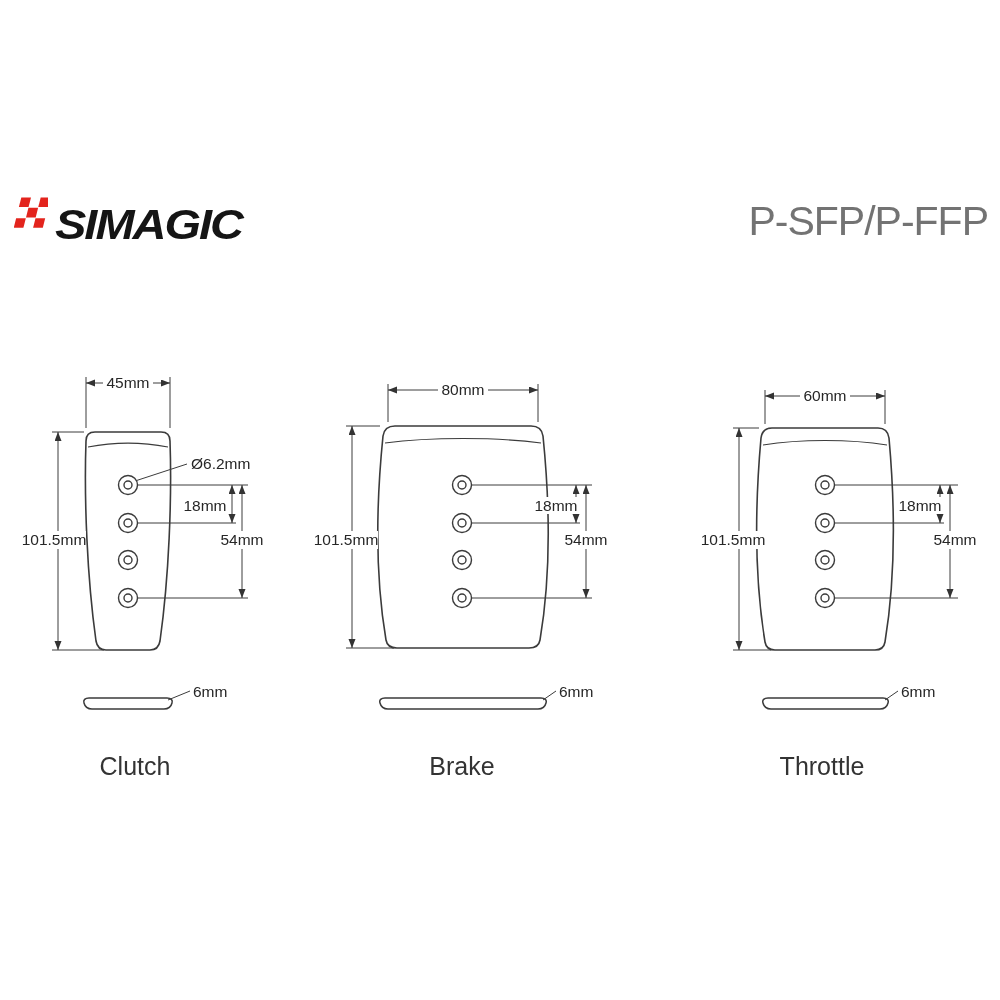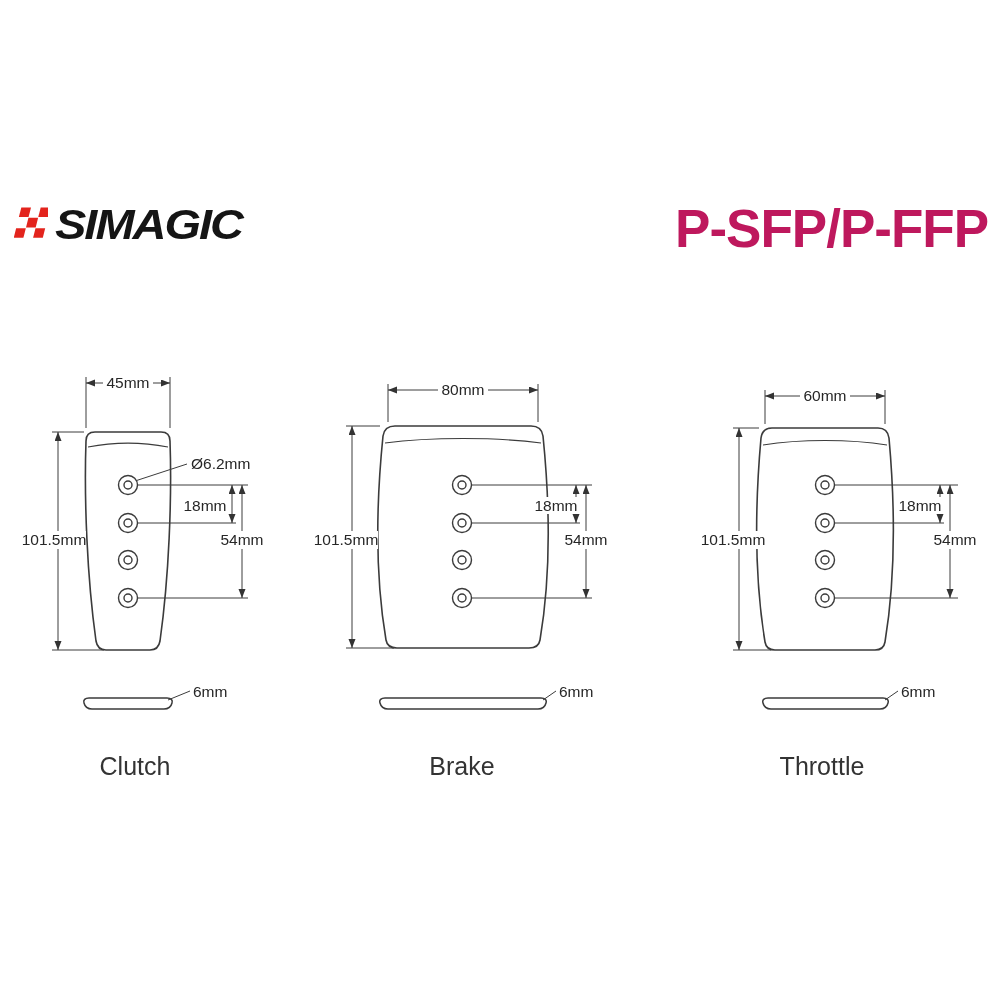"SIMAGIC" .brand { align-items: center -> flex-start }
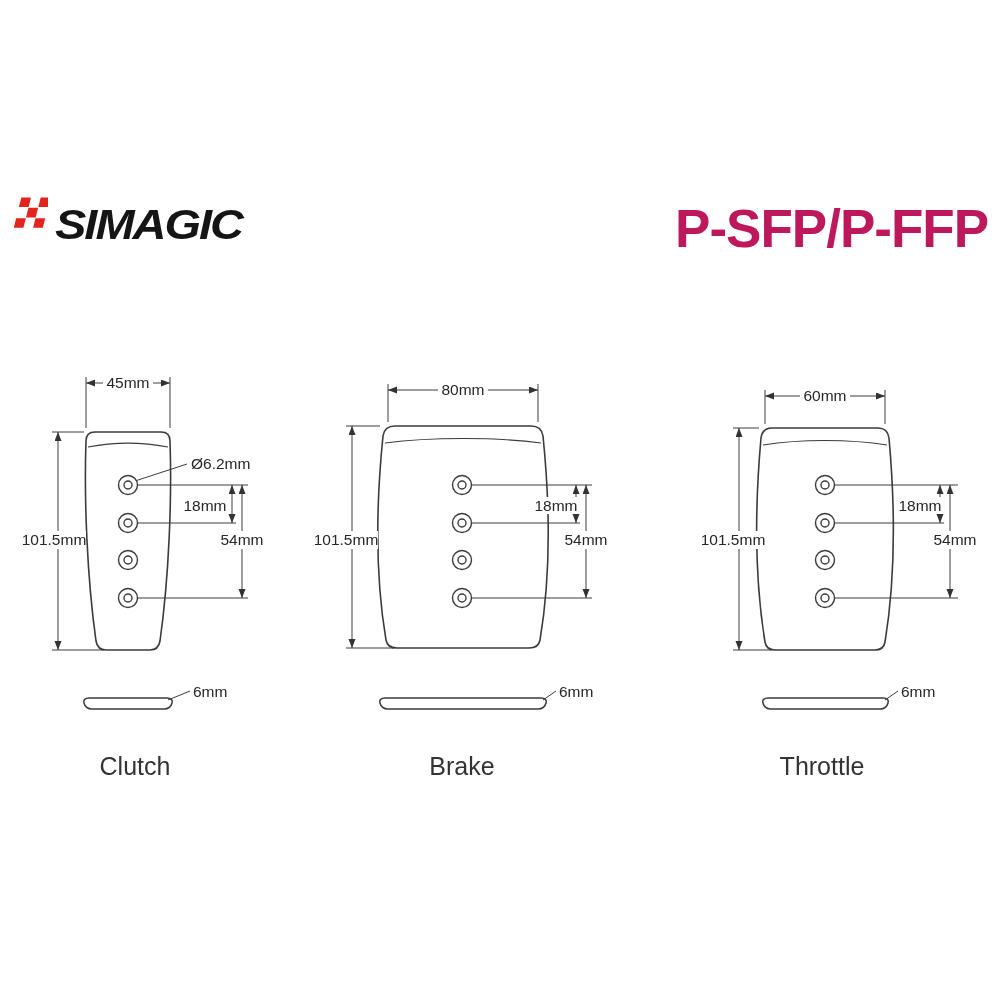"P-SFP/P-FFP" .model { color: #be185d -> #737373; font-size: 53px -> 41px; font-weight: 700 -> 400 }
